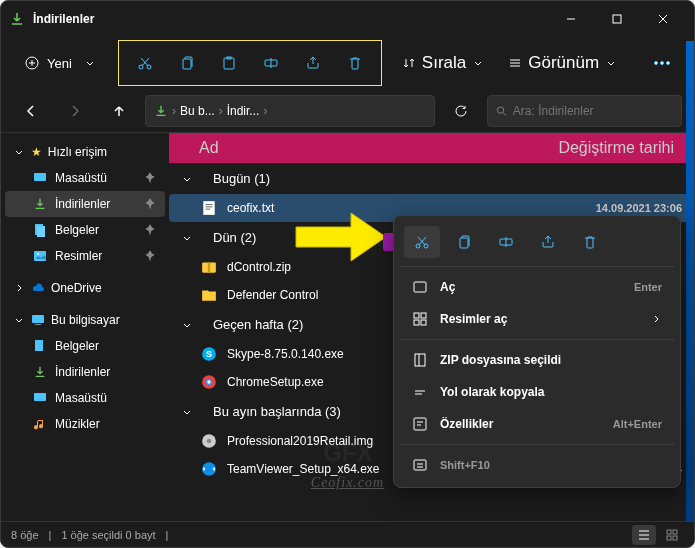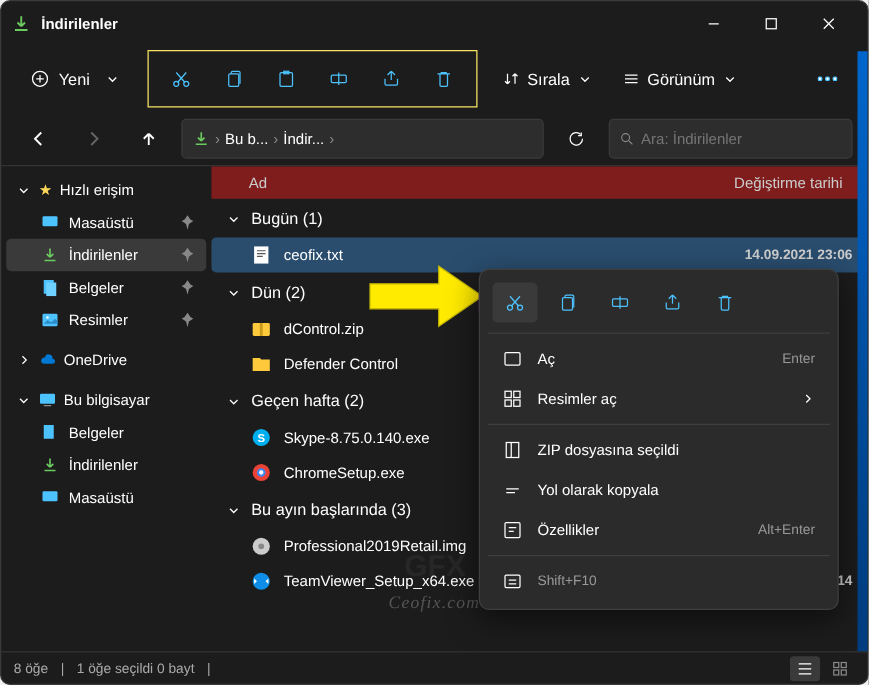"Sırala" .tb-label { font-size: 13px -> 17px }
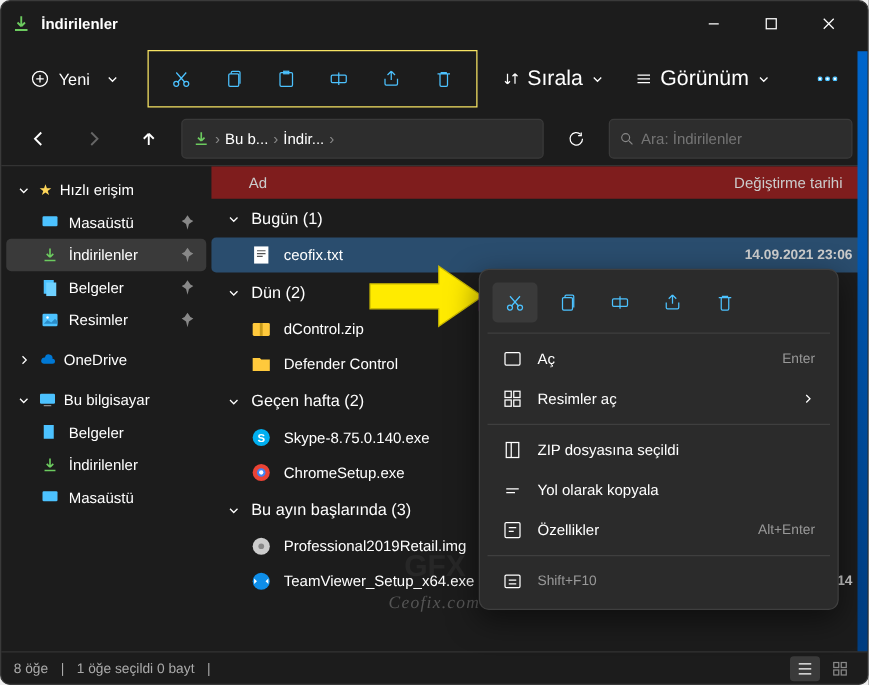"Ad" .headers { background: #7f1d1d -> #be185d; font-size: 12px -> 16px }
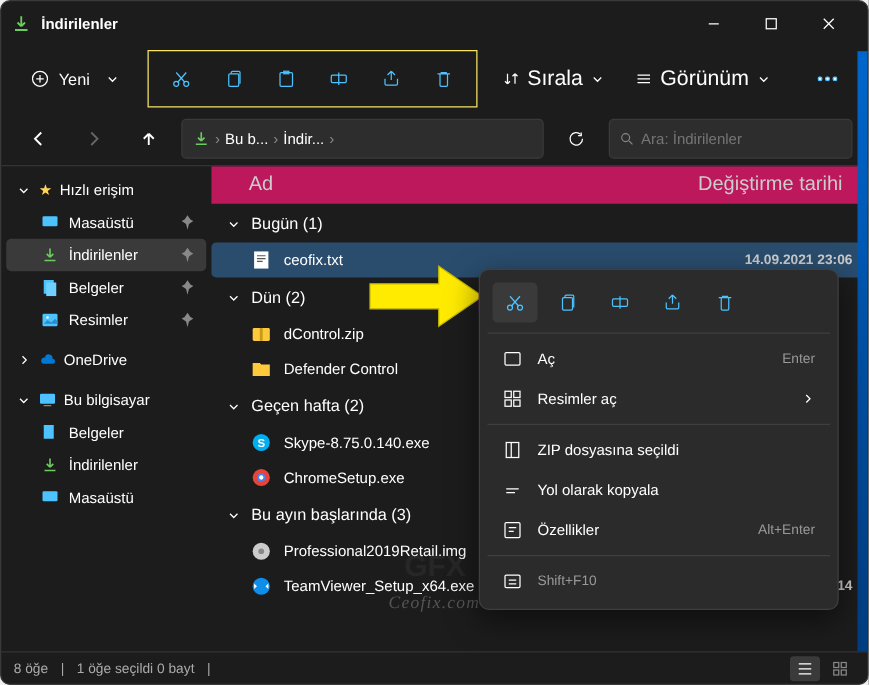"Bugün (1)" .group-row { gap: 8px -> 20px }
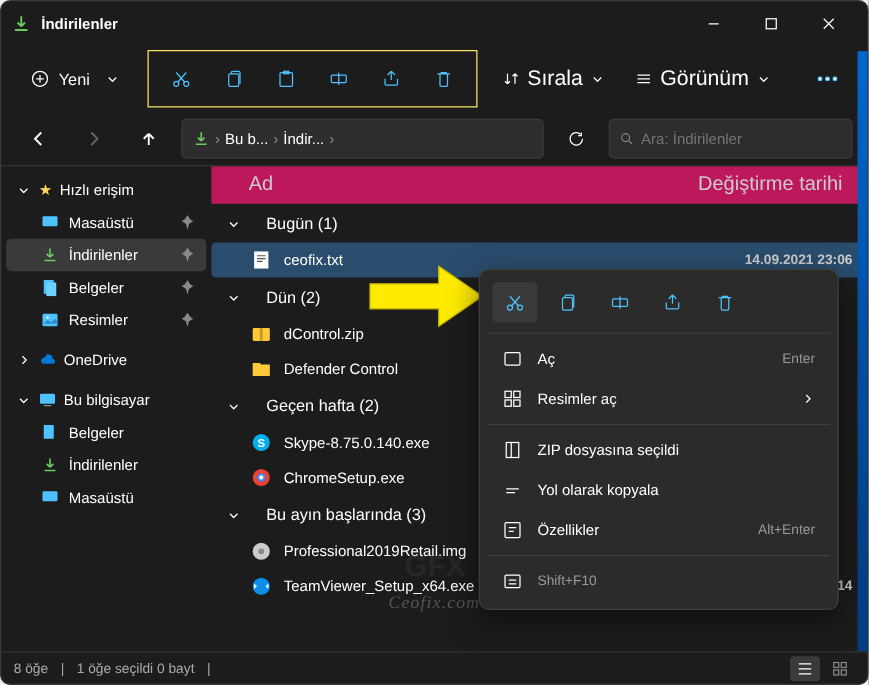"Aç" .context-menu { font-weight: none -> bold; left: 382px -> 392px }
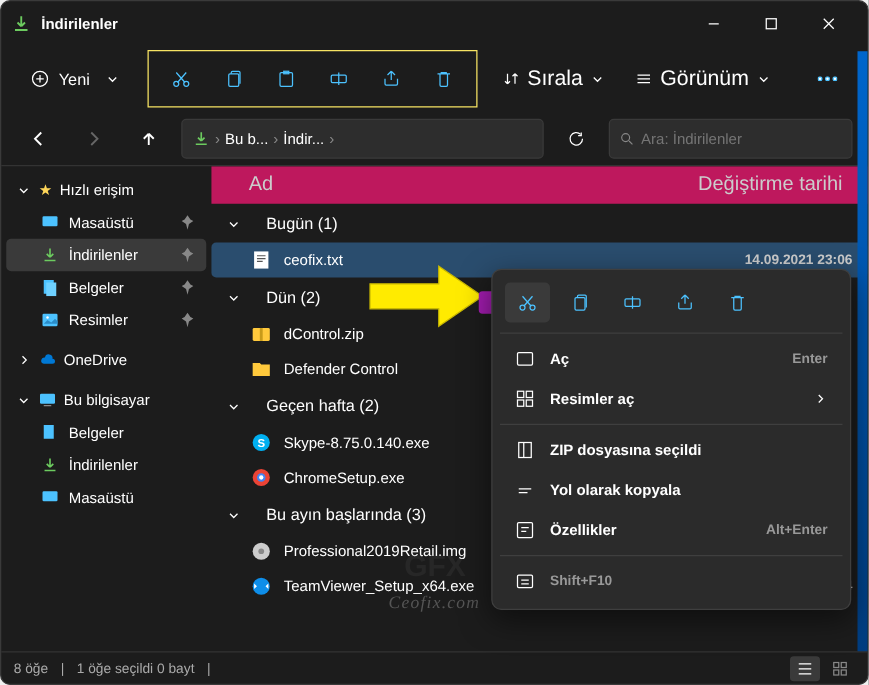"Müzikler" div.sb-item { html: none -> <div> <svg> <path></path> </svg> <span>Müzikler</span> </div> }
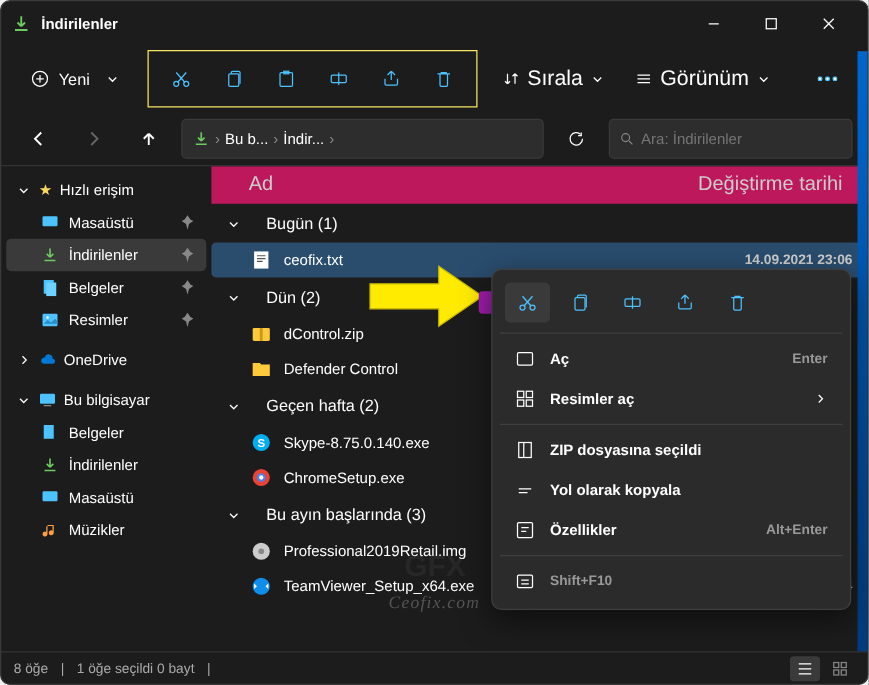"Ceofix.com" .watermark { text-decoration: none -> underline }
